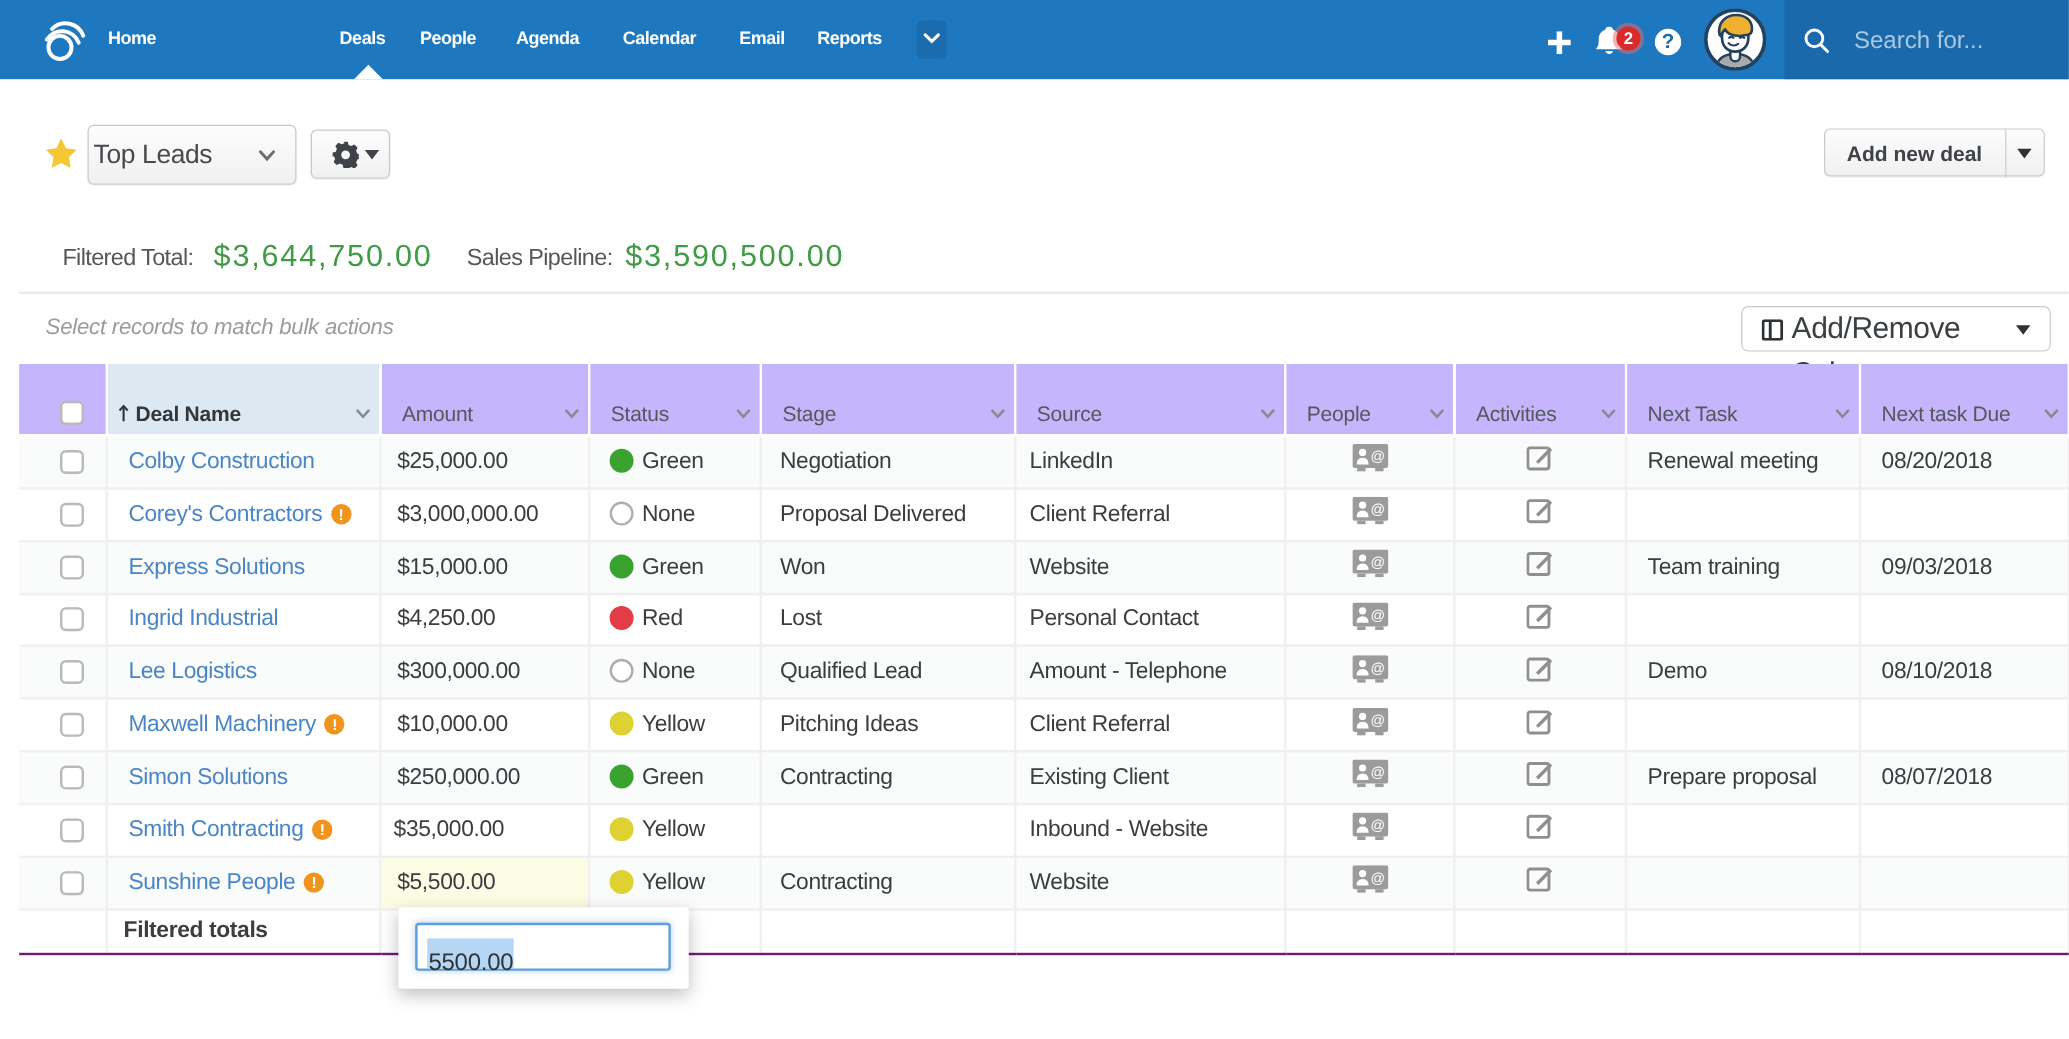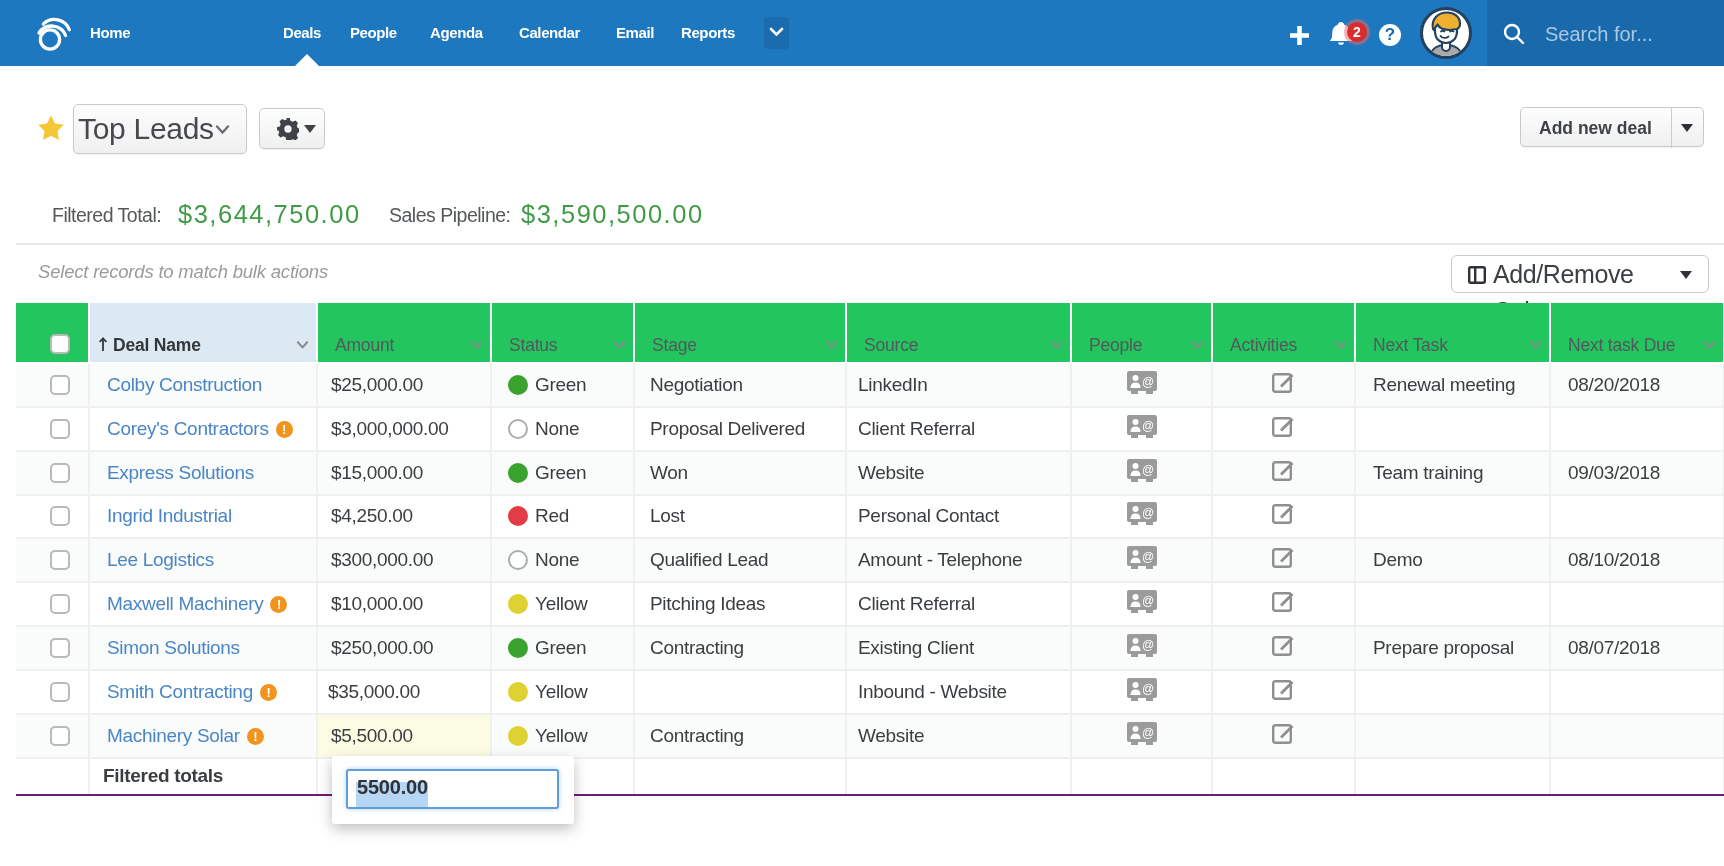"Top Leads" #btn-toplead .t { font-size: 30px -> 22px }
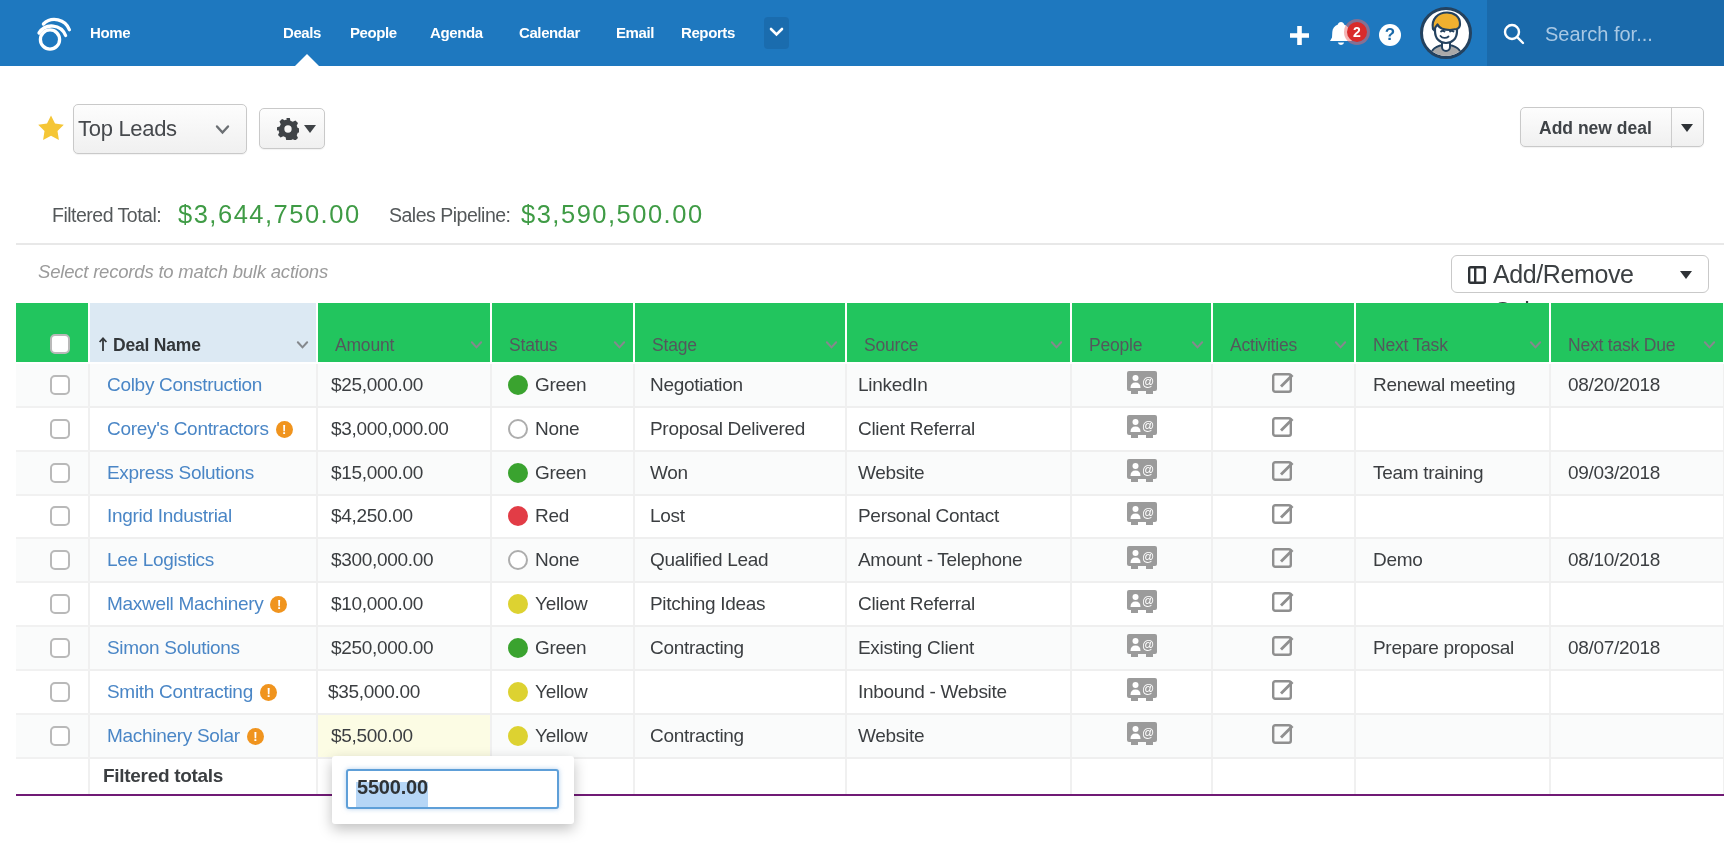"Amount" thead th { background: #22c55e -> #c4b5fd }
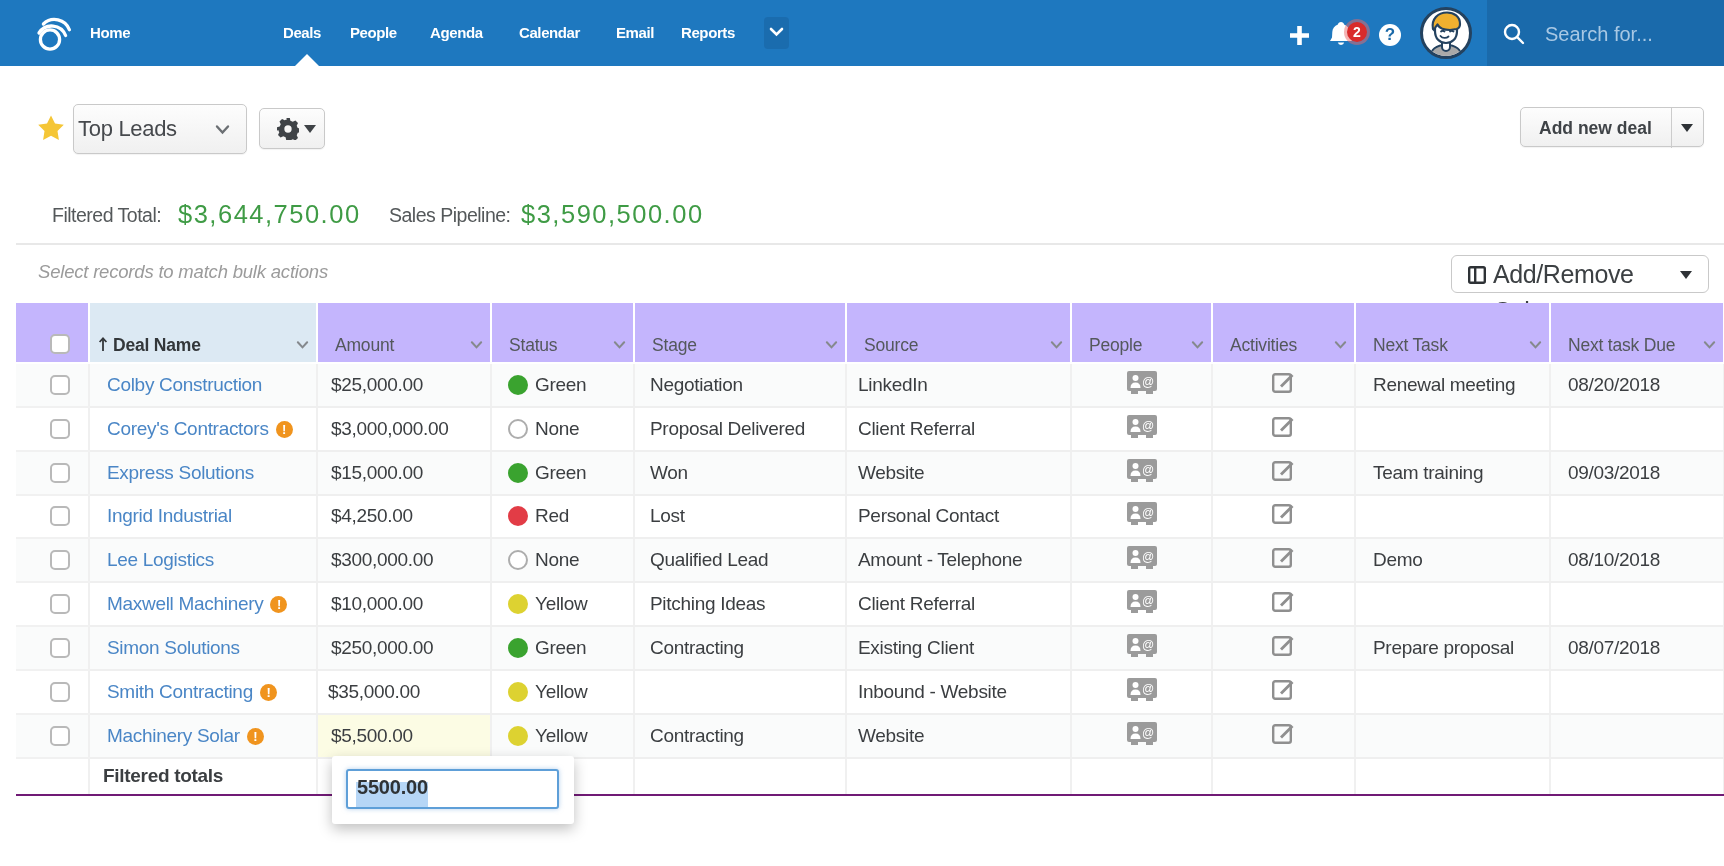"Machinery Solar" a.deal { text: Machinery Solar -> Sunshine People }
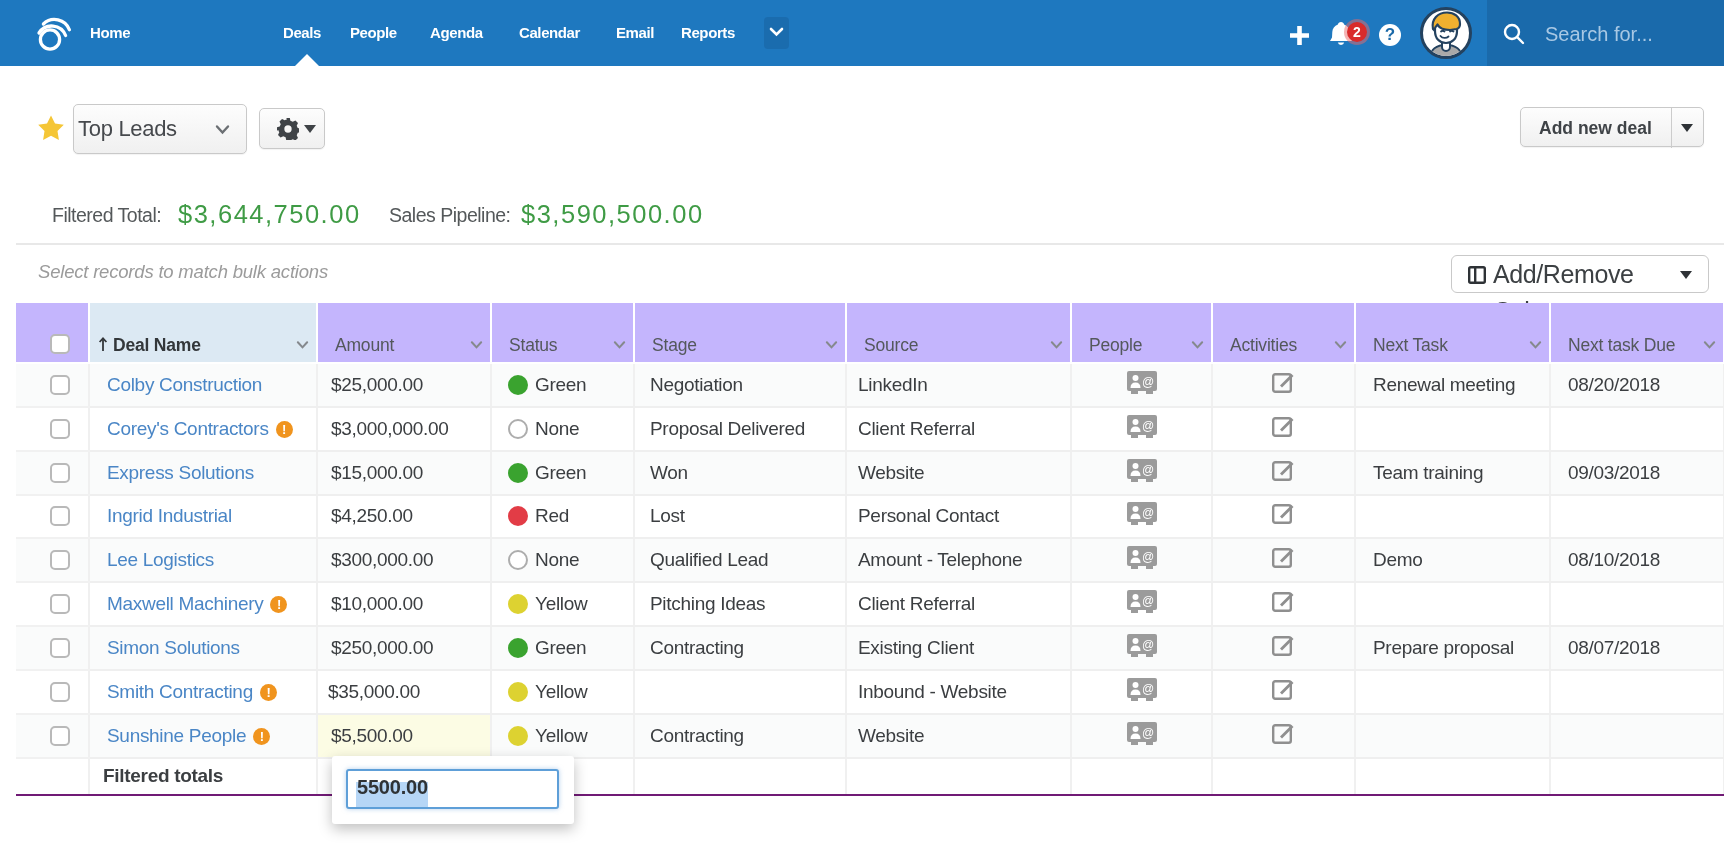"5500.00" #popup .txt { font-weight: bold -> none; top: 5px -> 20px }
